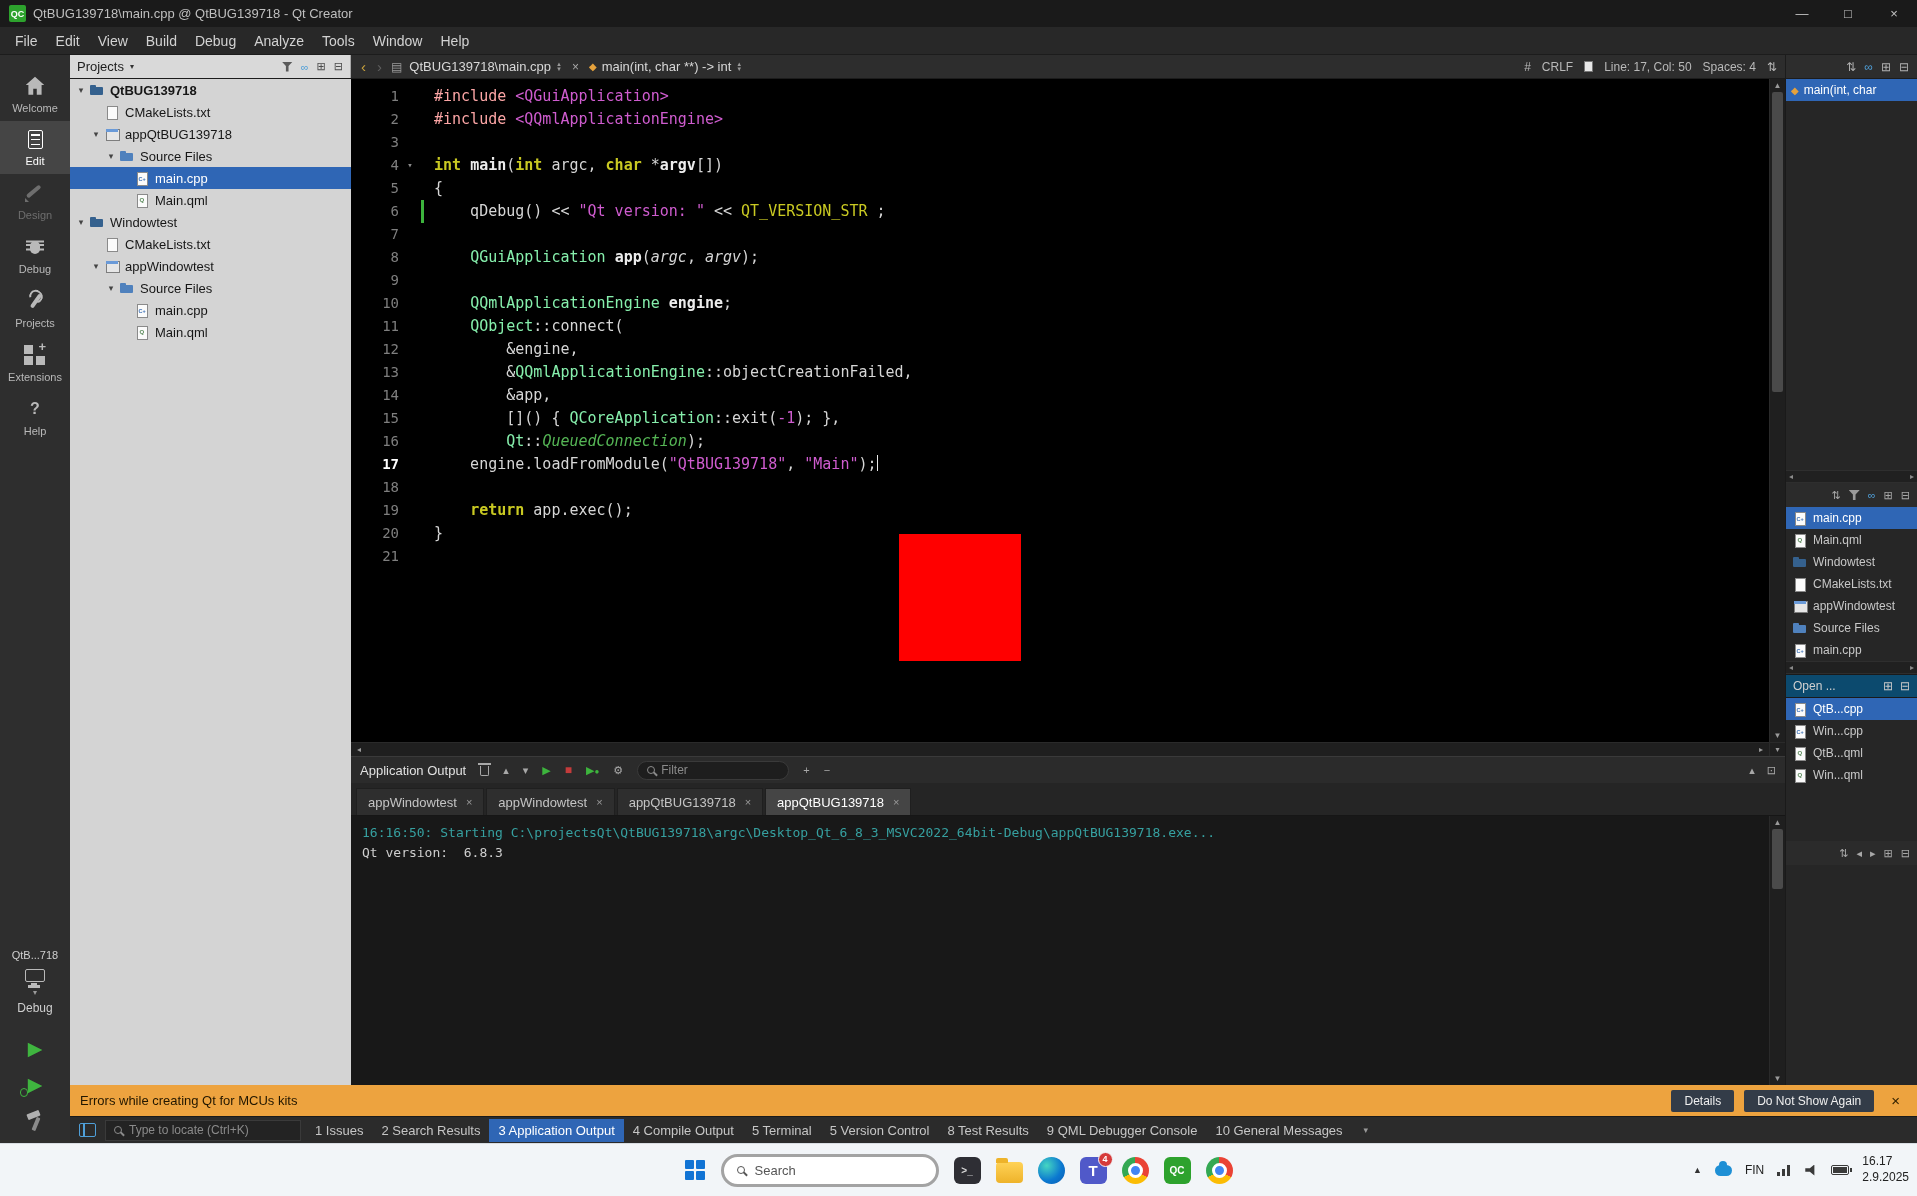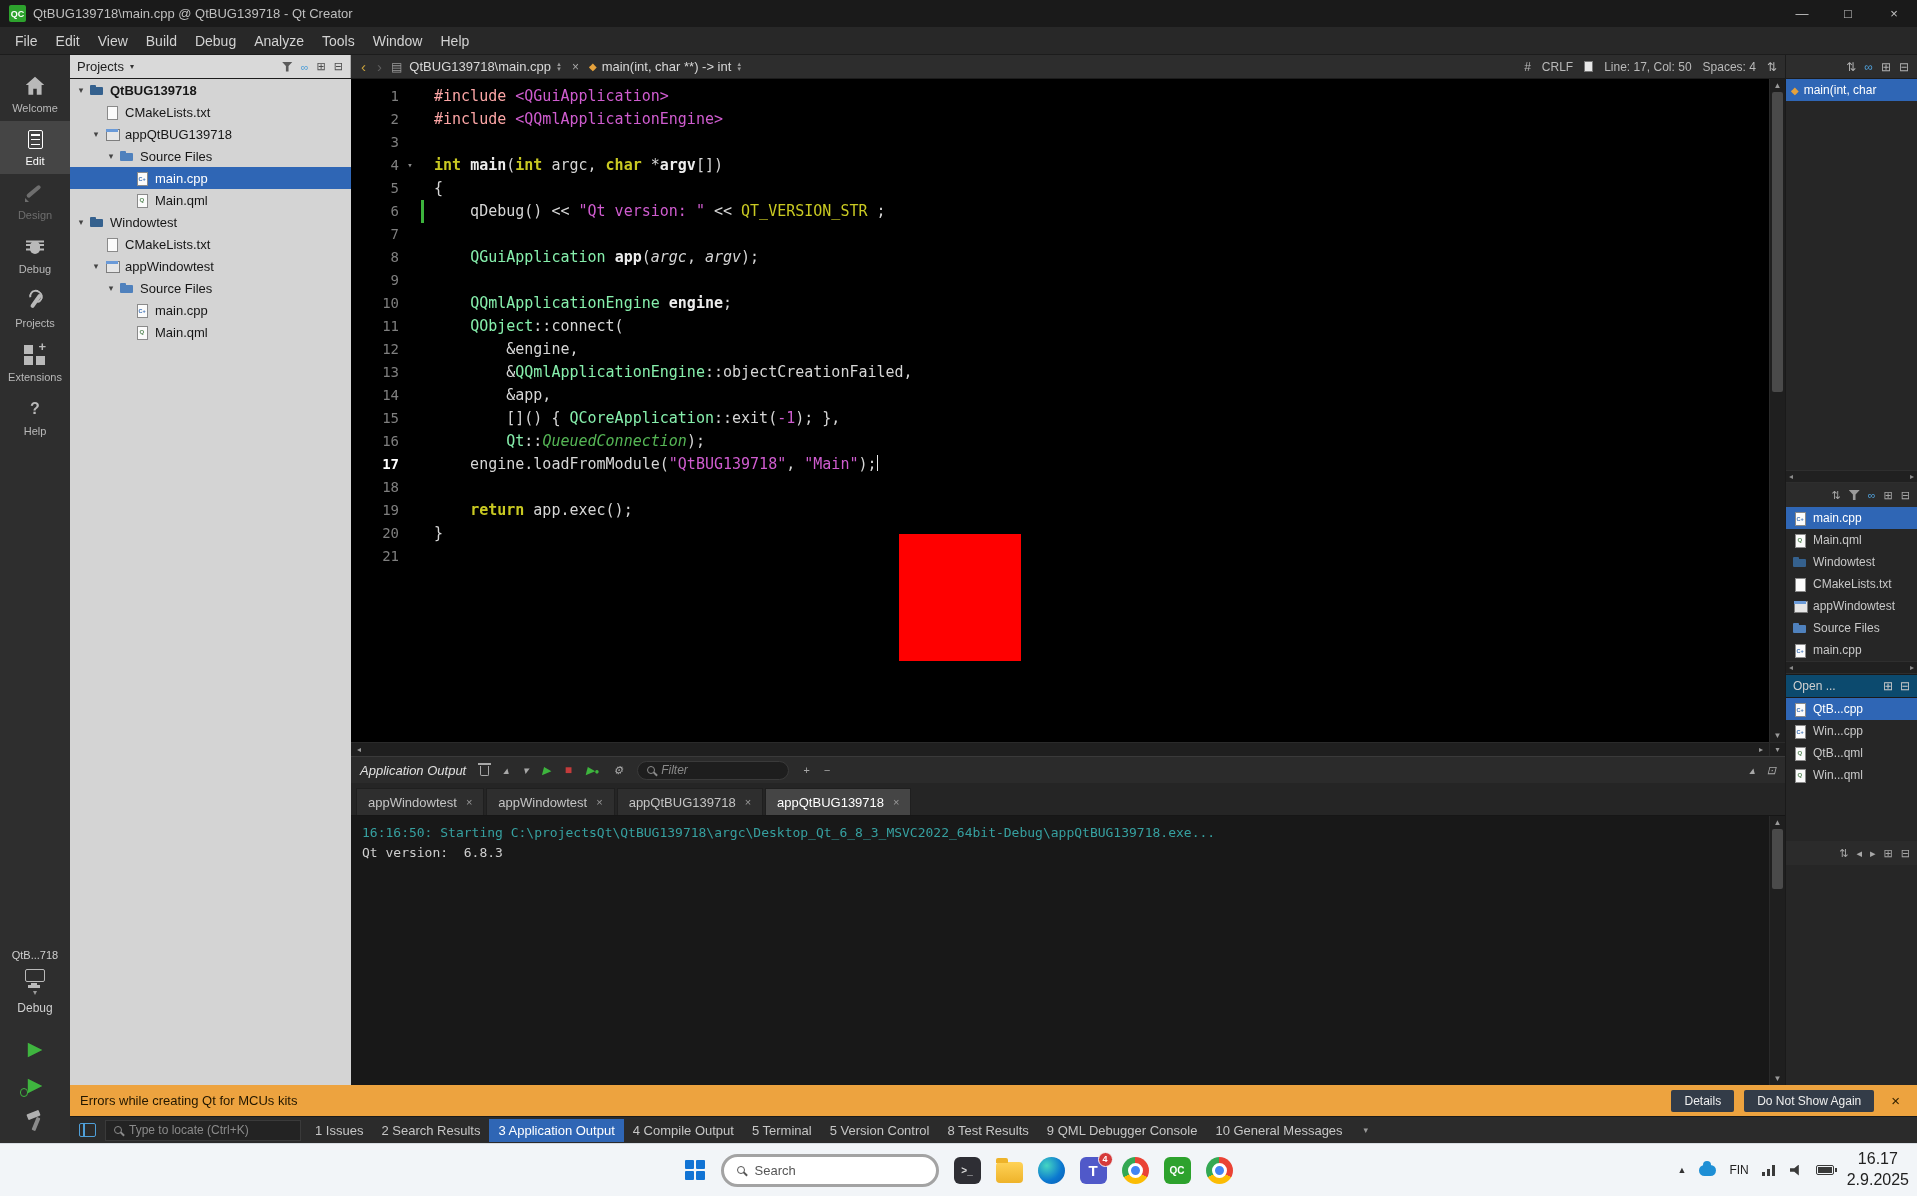"Application Output" .op-header { font-style: italic -> none }
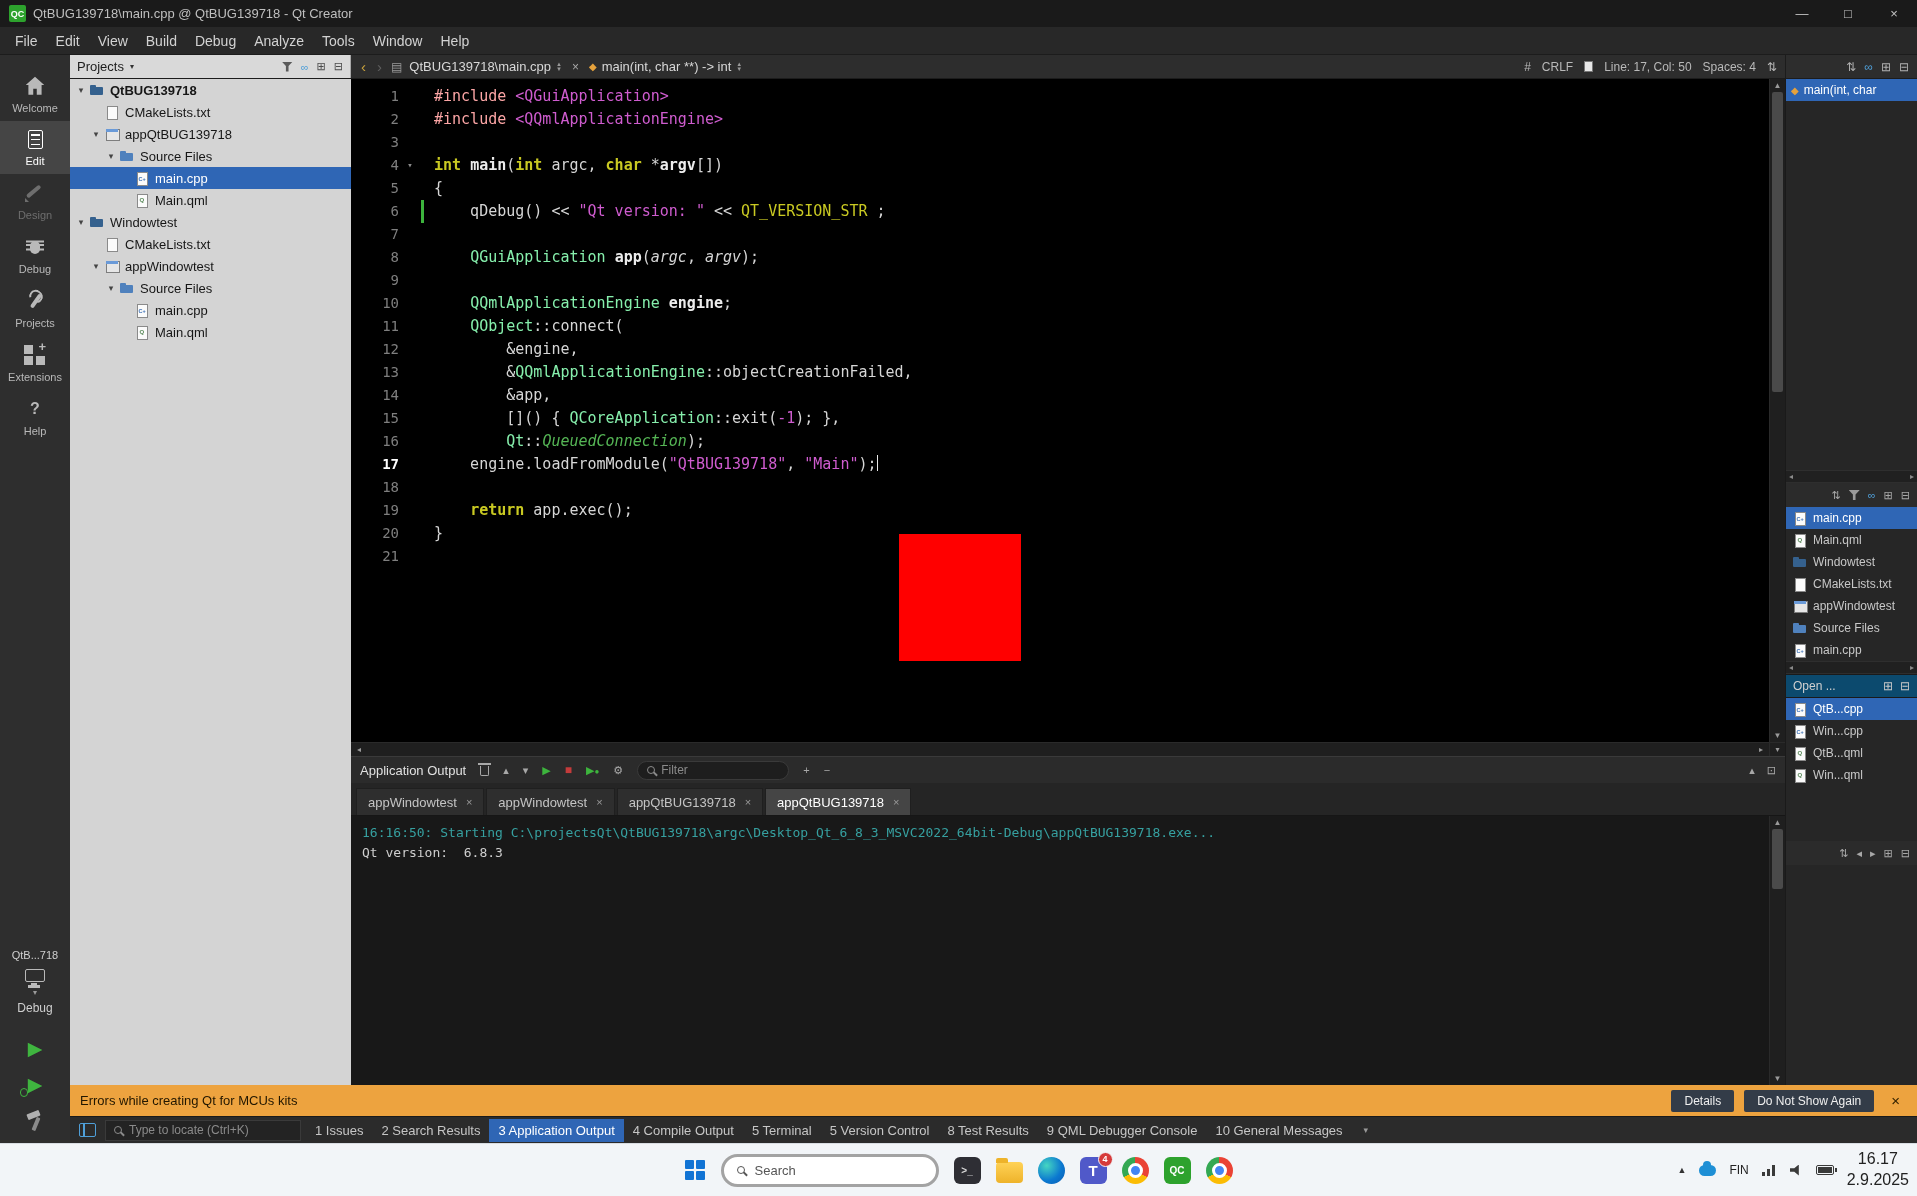"16.17" .tray-time { font-size: 16px -> 12px; text-align: center -> left }
